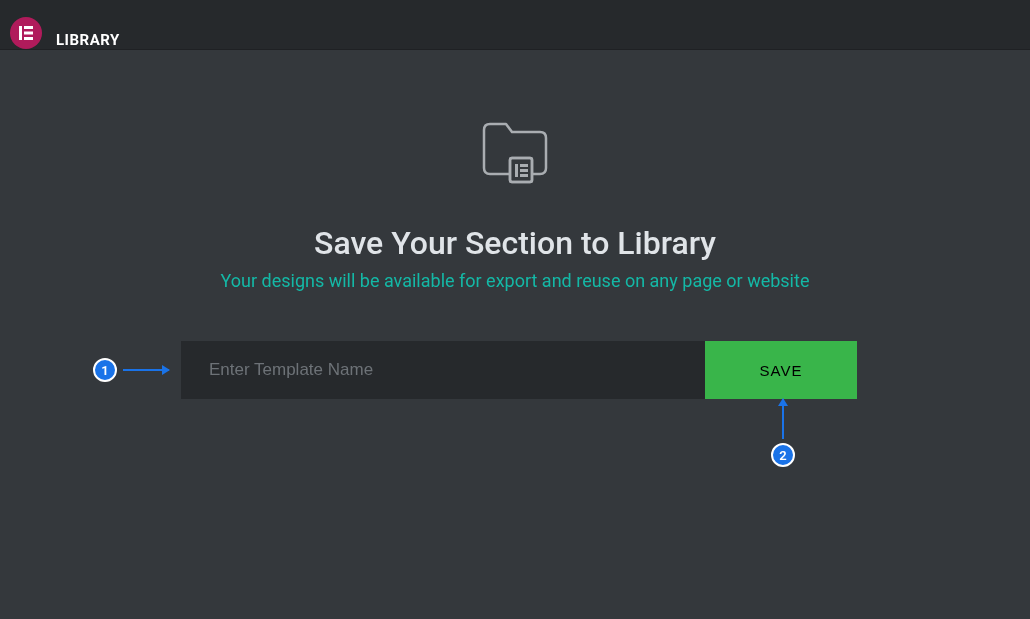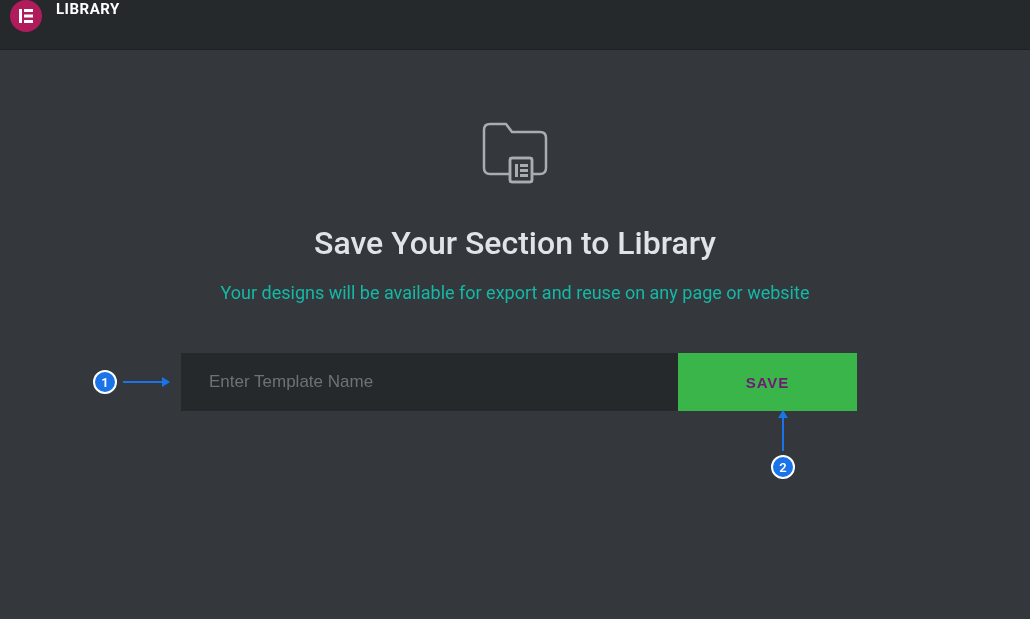"LIBRARY" .topbar { align-items: flex-start -> flex-end }
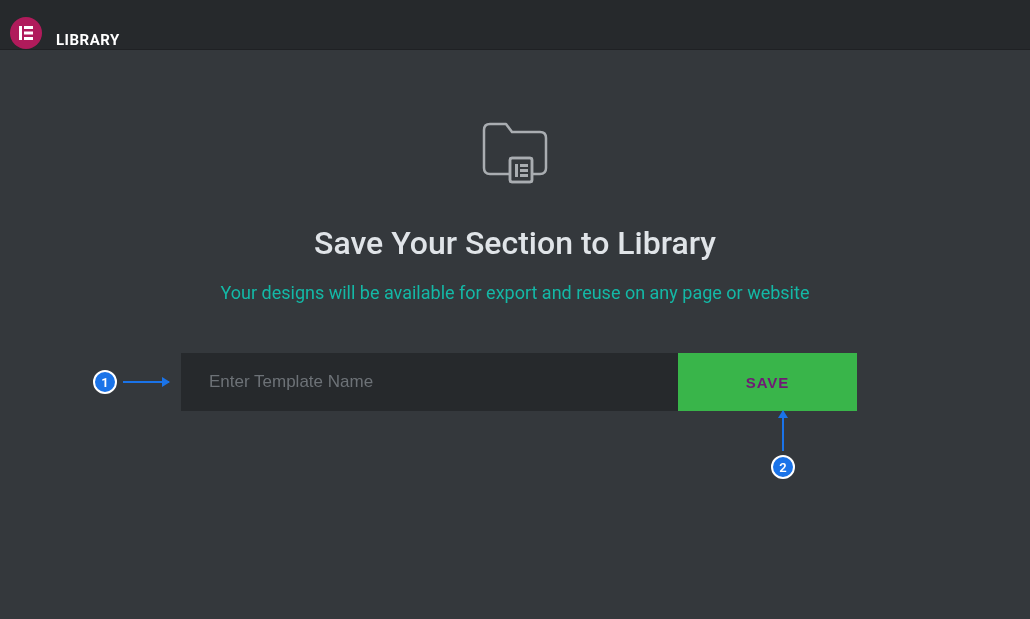"Save Your Section to Library" .main-title { margin-bottom: 20px -> 8px }
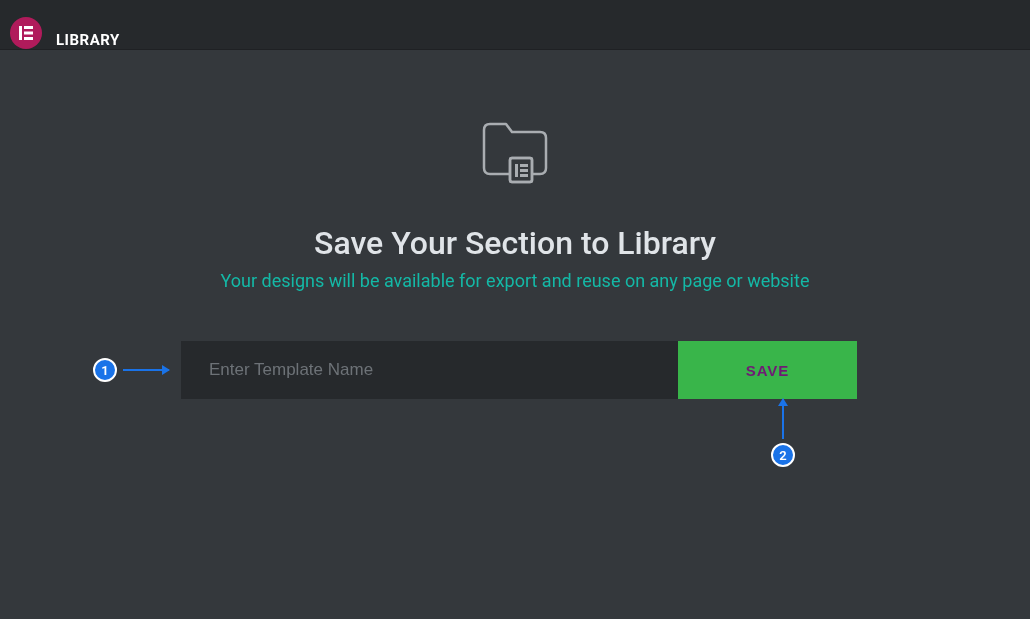"SAVE" .save-btn { color: #701a75 -> #000000; font-weight: 700 -> 400; width: 179px -> 152px }
